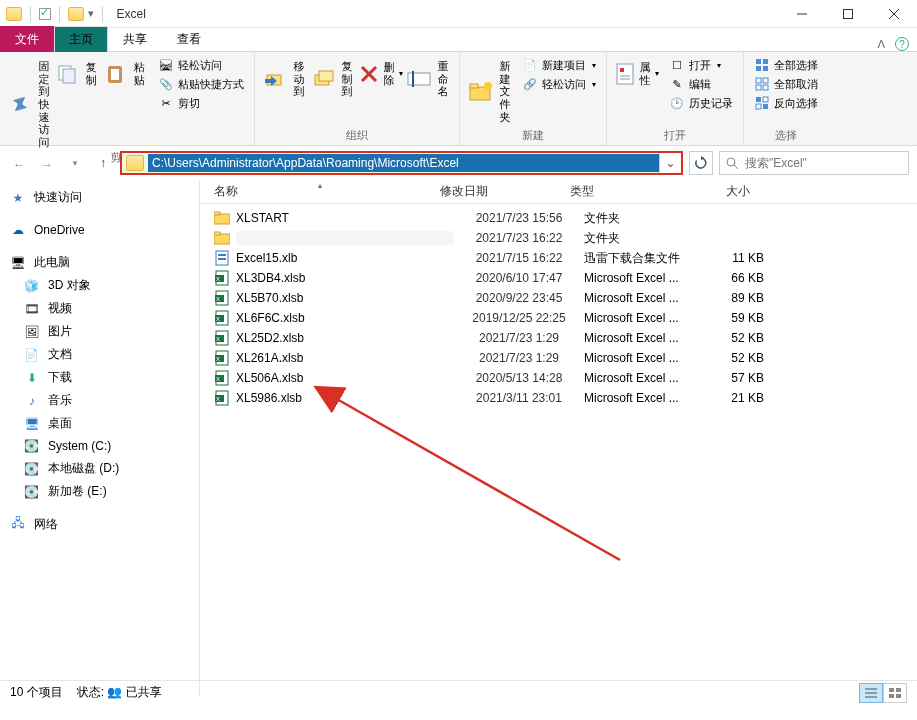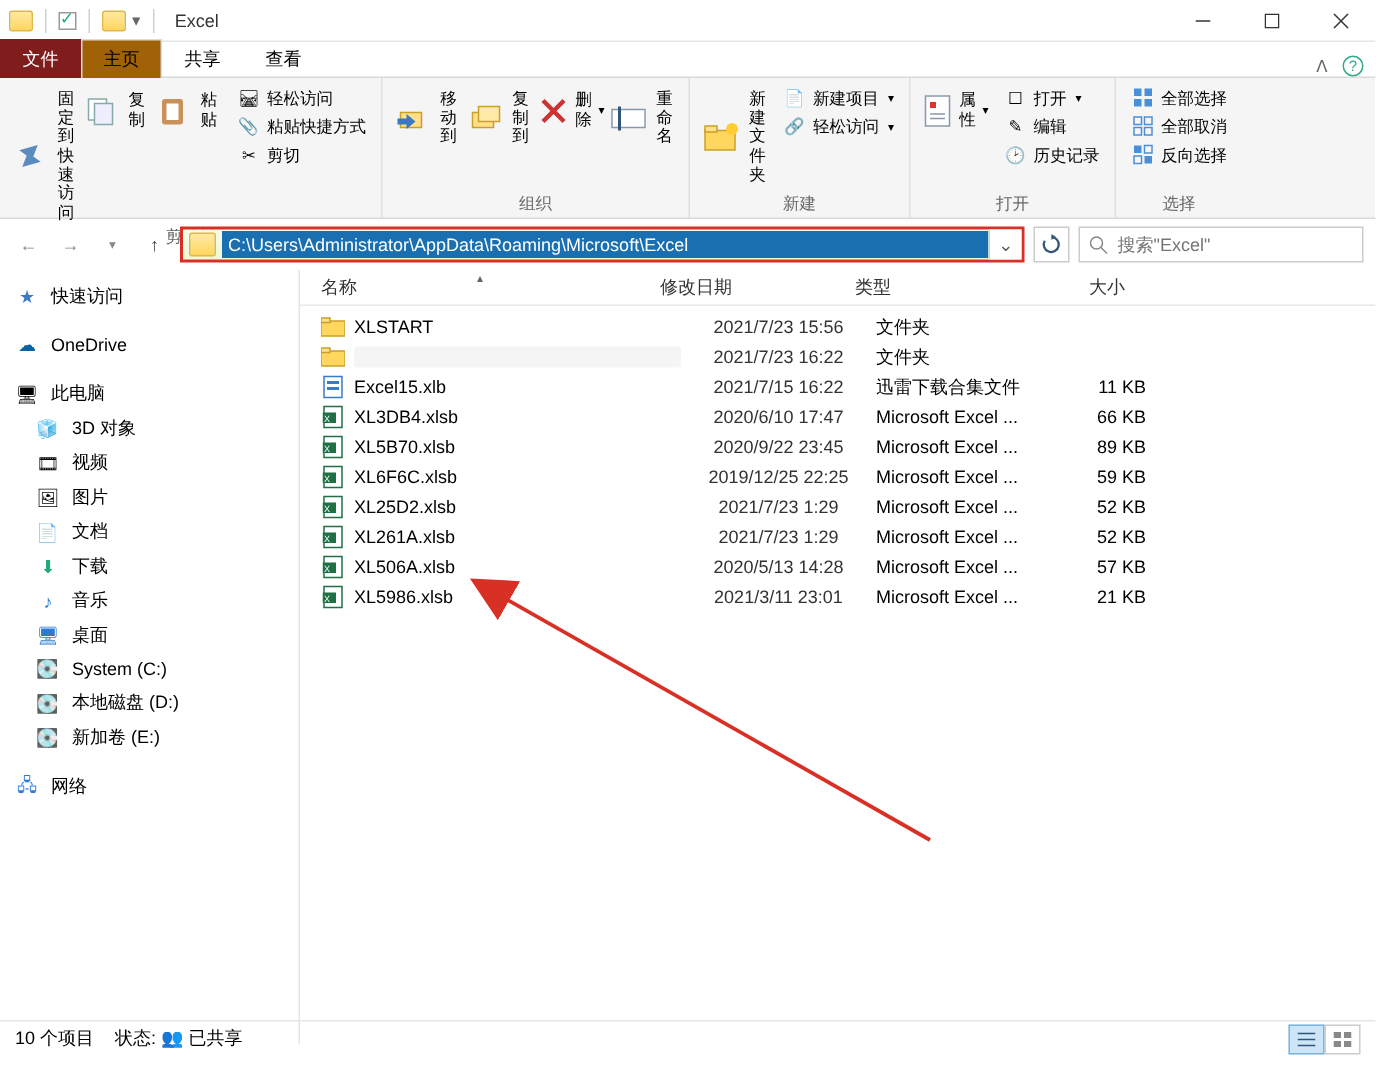"文件" .tab.file { background: #7f1d1d -> #be185d }
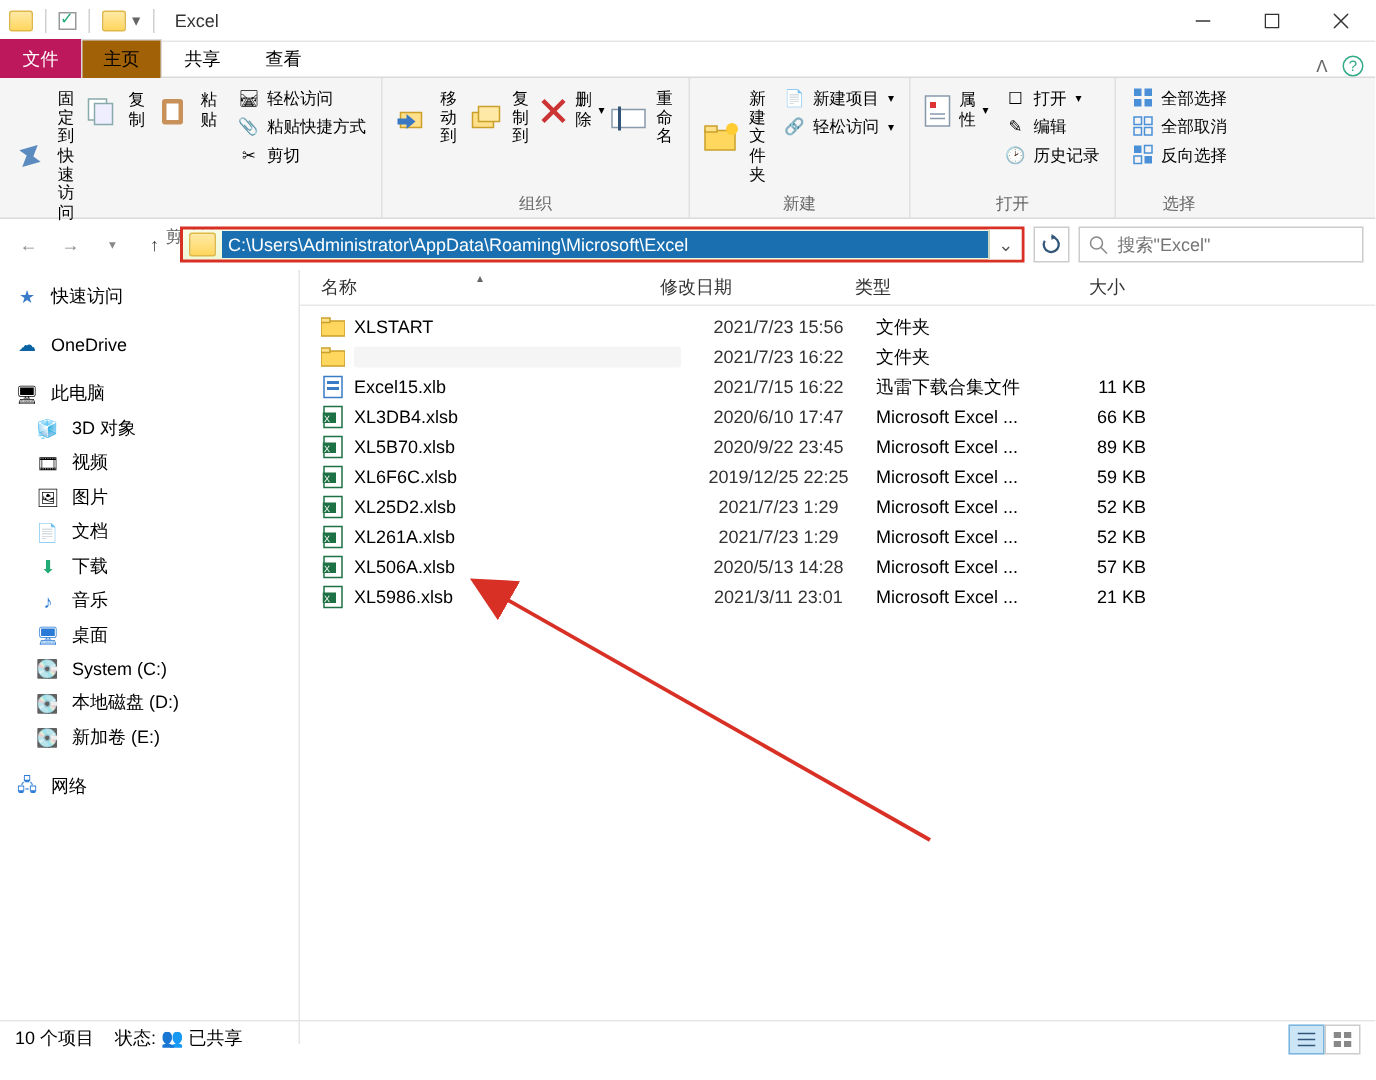"主页" .tab.active { background: #a16207 -> #0f766e }
